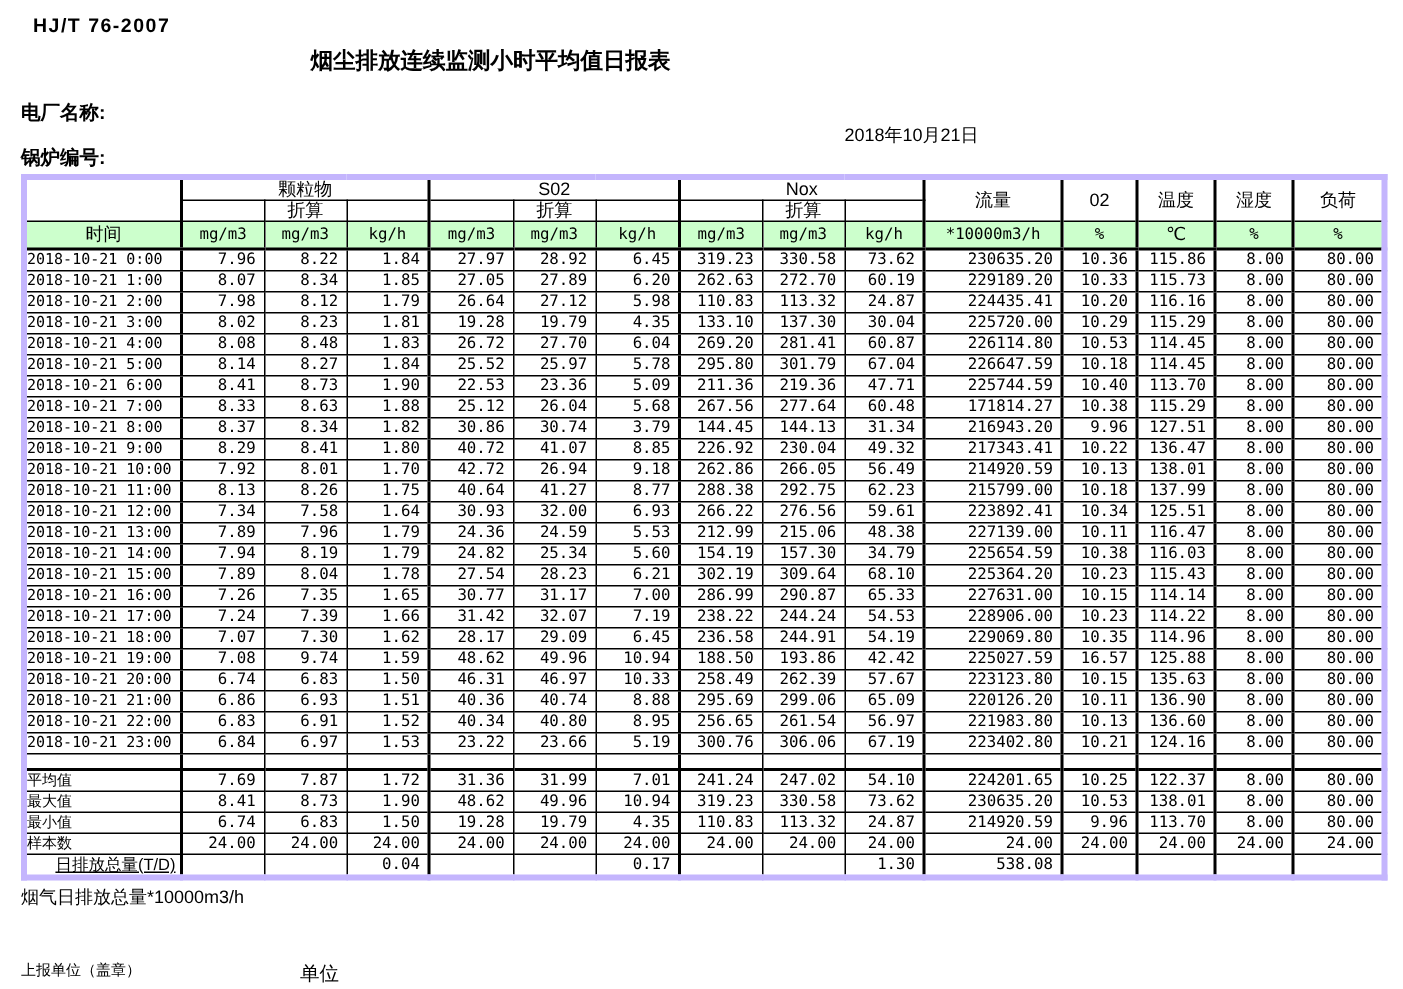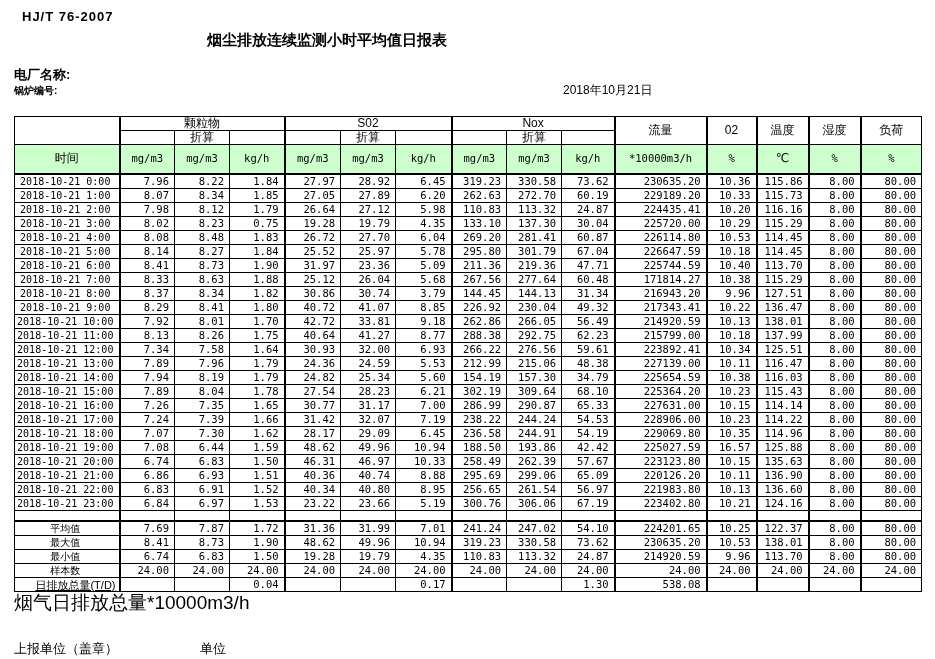"锅炉编号:" .boiler-lbl { font-size: 10px -> 13px; top: 84px -> 96px }
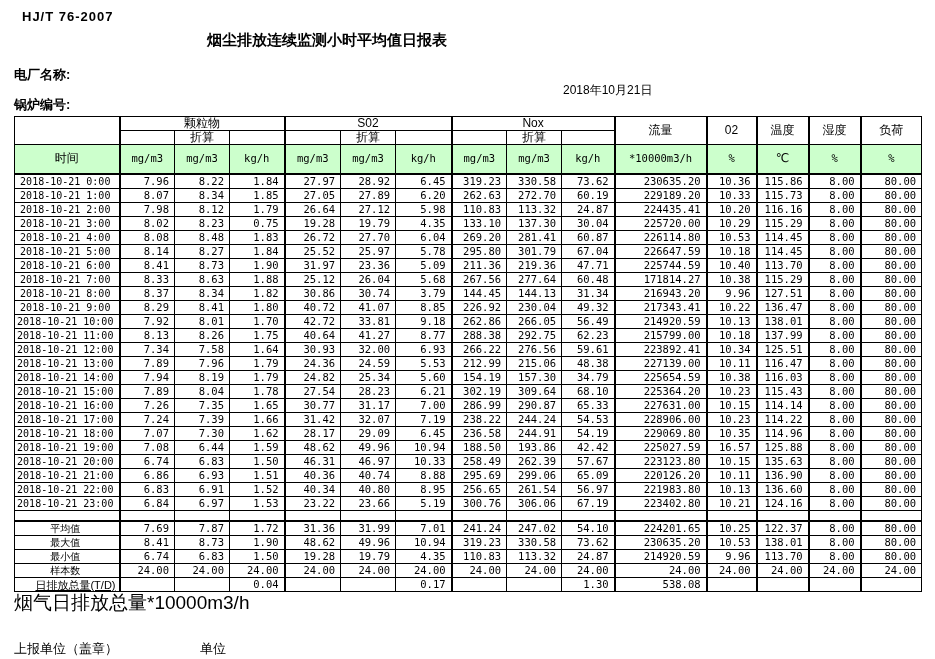"颗粒物" table { border: 1px solid #c4b5fd -> 4px solid #c4b5fd }
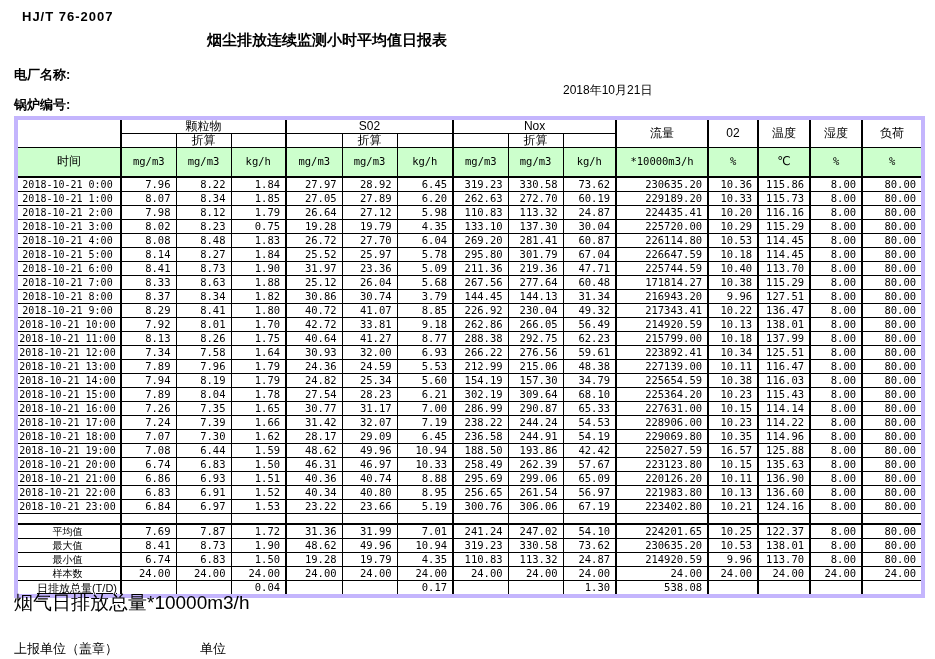"时间" tr.unit td { height: 29px -> 18px }
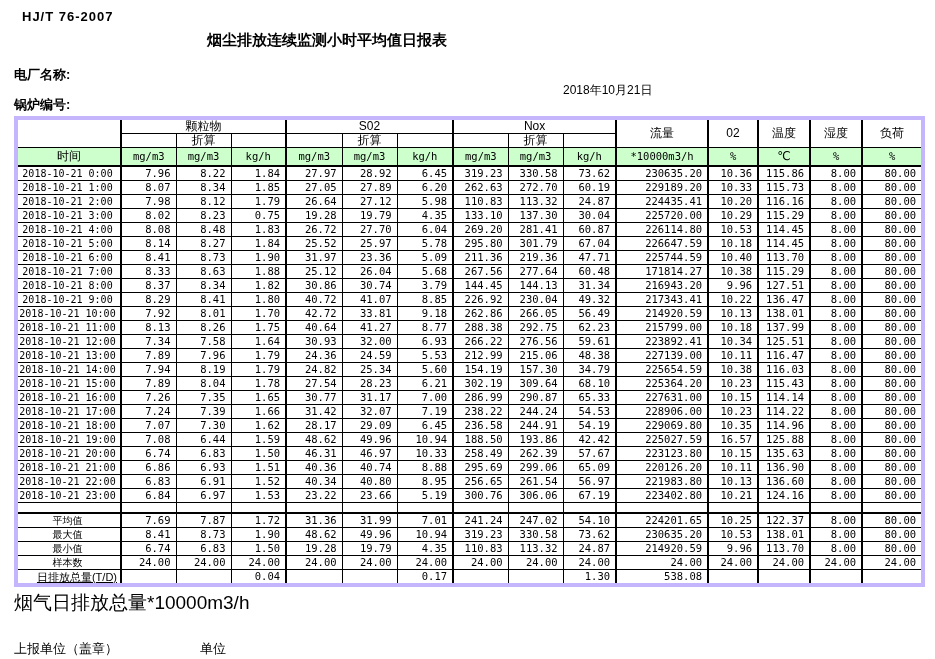"2018-10-21 0:00" td.time { text-align: center -> left }
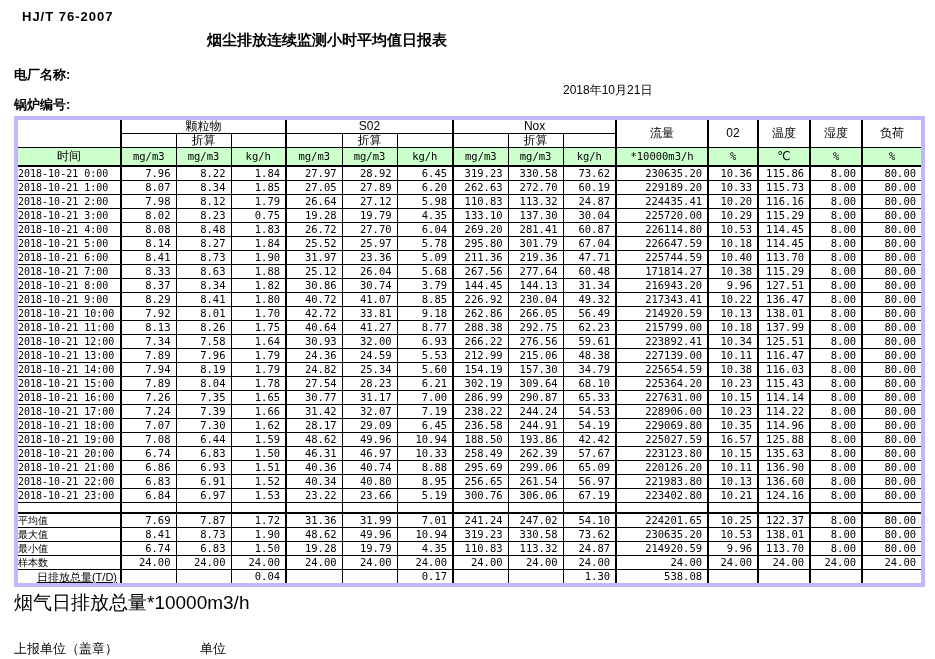"0.75" td.num { text: 0.75 -> 1.81 }
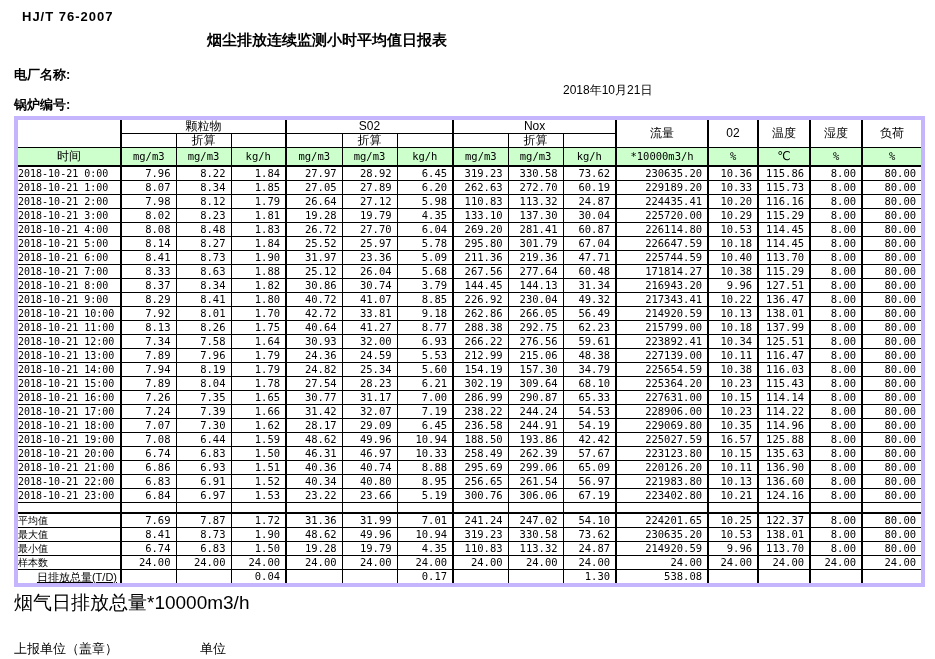"31.97" td.tl { text: 31.97 -> 22.53 }
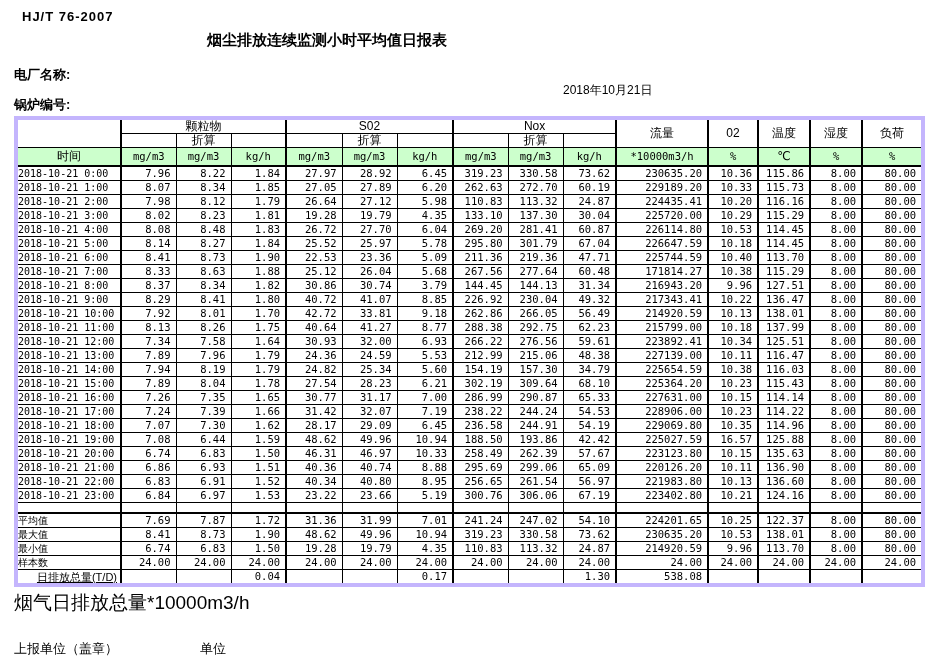"33.81" td.num { text: 33.81 -> 26.94 }
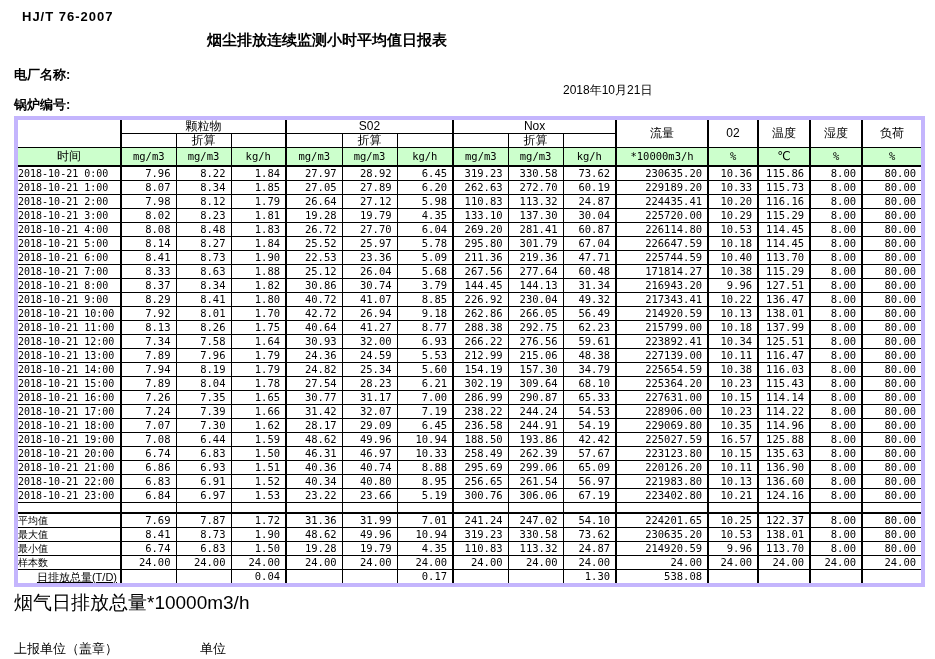"6.44" td.num { text: 6.44 -> 9.74 }
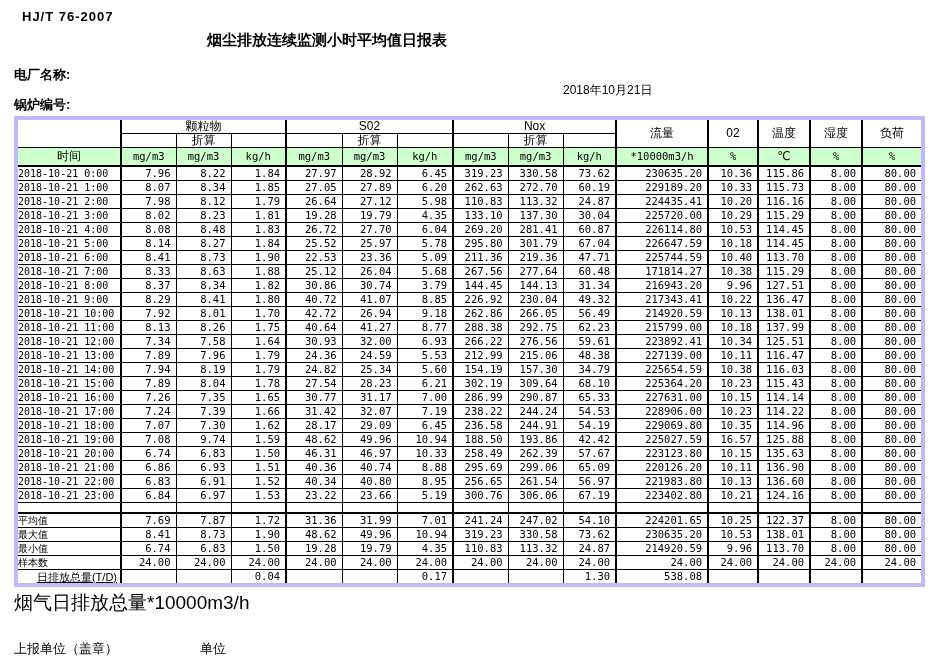"烟气日排放总量*10000m3/h" .foot-flow { font-size: 19px -> 12px }
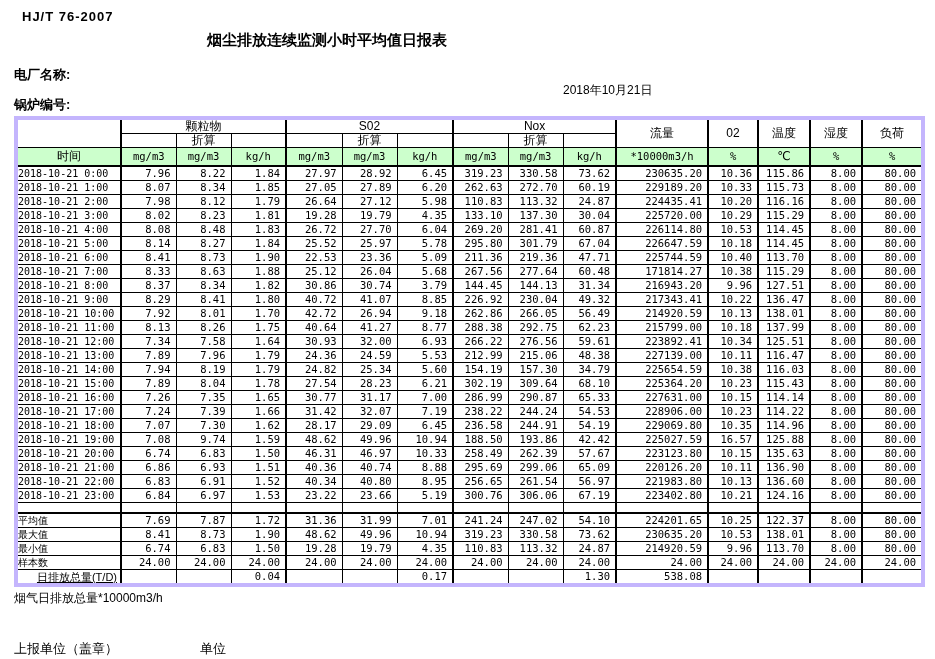"上报单位（盖章）" .foot-org { font-size: 13px -> 10px }
